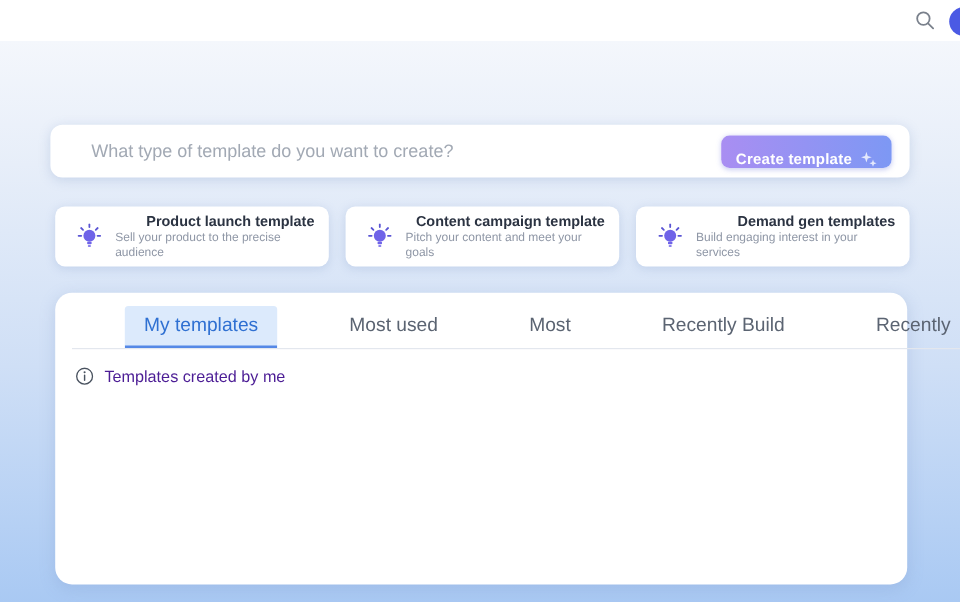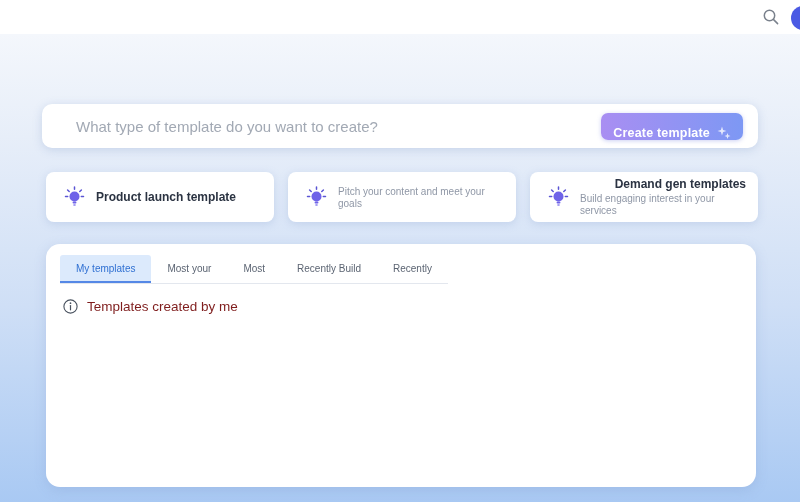"Content campaign template" span.sugg-title { html: none -> <span>Content campaign template</span> }
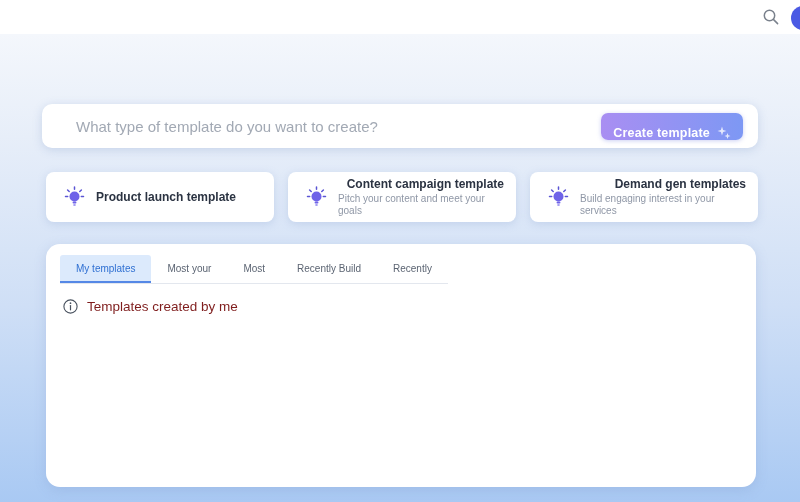"Sell your product to the" span.sugg-sub { html: none -> <span>Sell your product to the precise audience</span> }
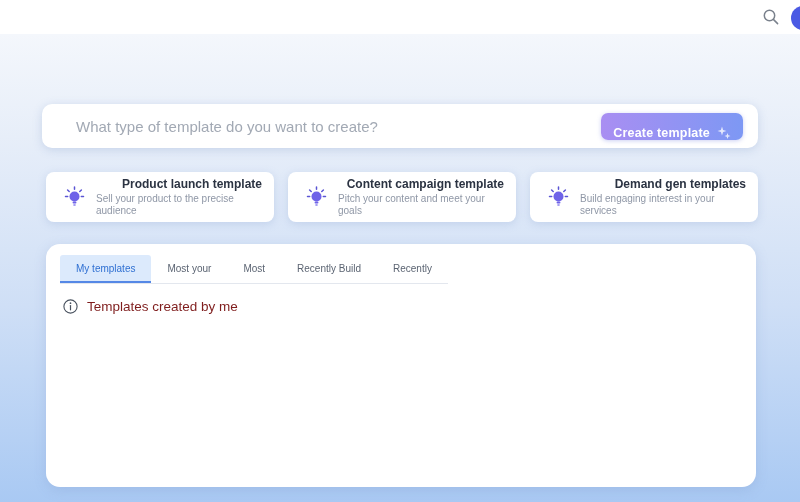"My templates" .tab { font-size: 10px -> 16px; margin-left: none -> 44px }
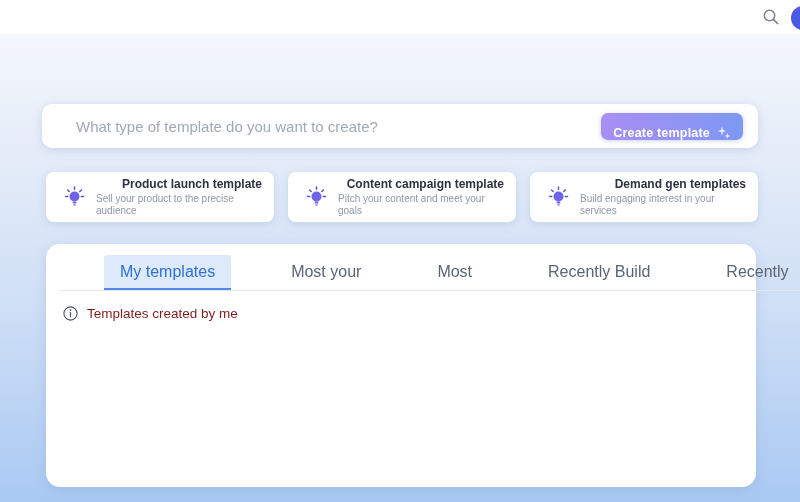"Most your" span.tab { text: your -> used }
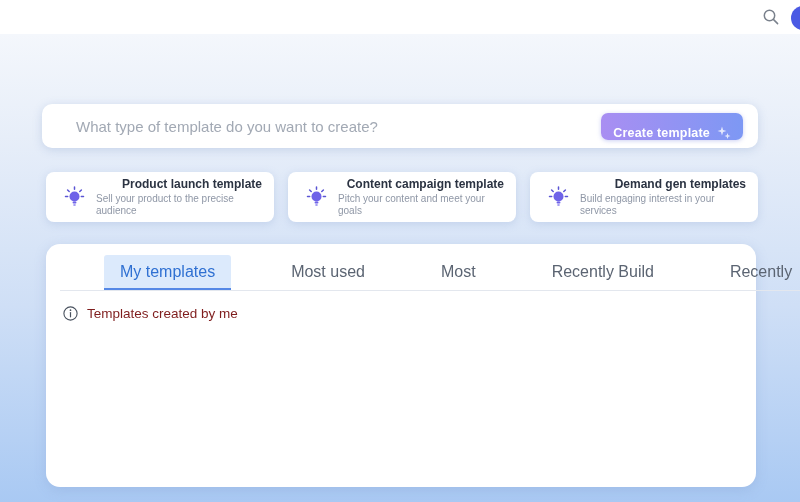"Templates created by me" .empty-msg { color: #7f1d1d -> #4c1d95 }
